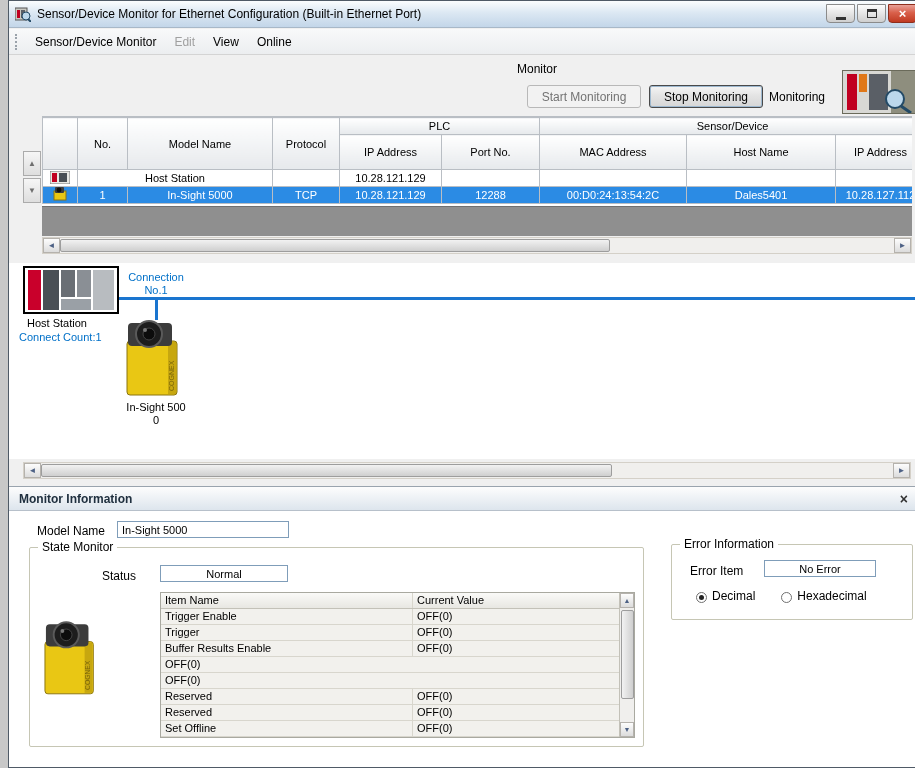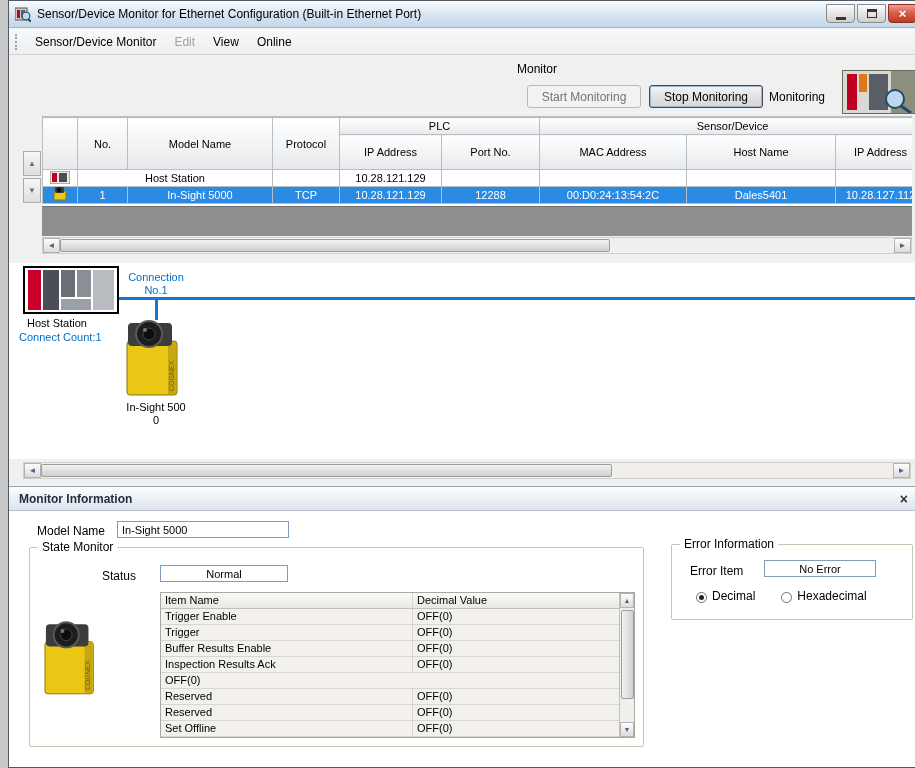"Decimal Value" div.c2 { text: Decimal -> Current }
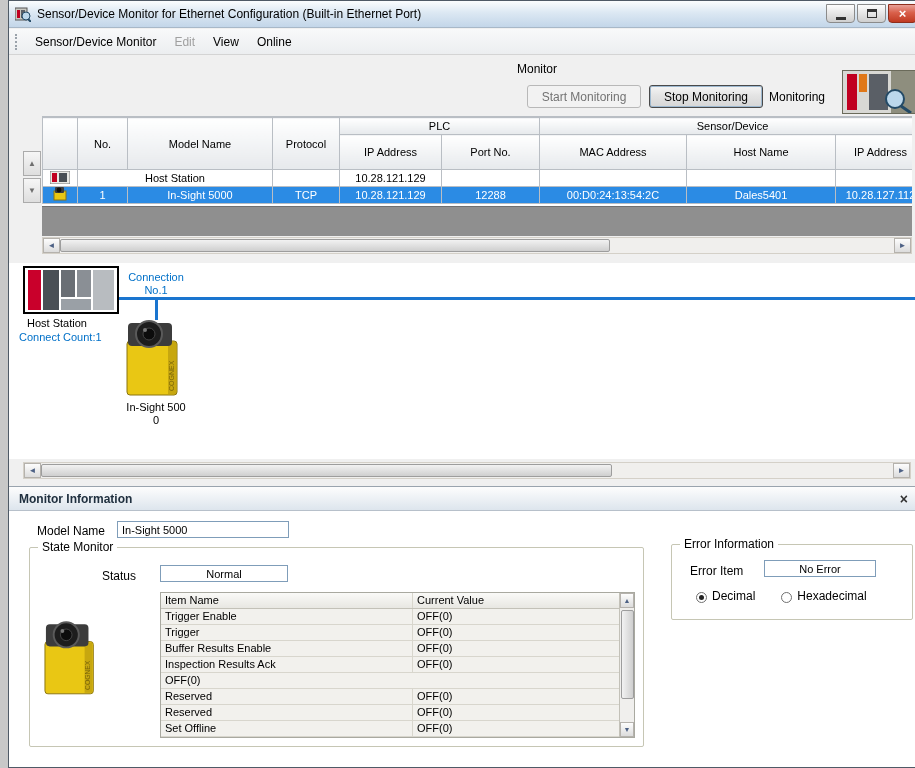"Inspection Results Ack" div.c1 { html: <div>Inspection Results Ack</div> -> none }
